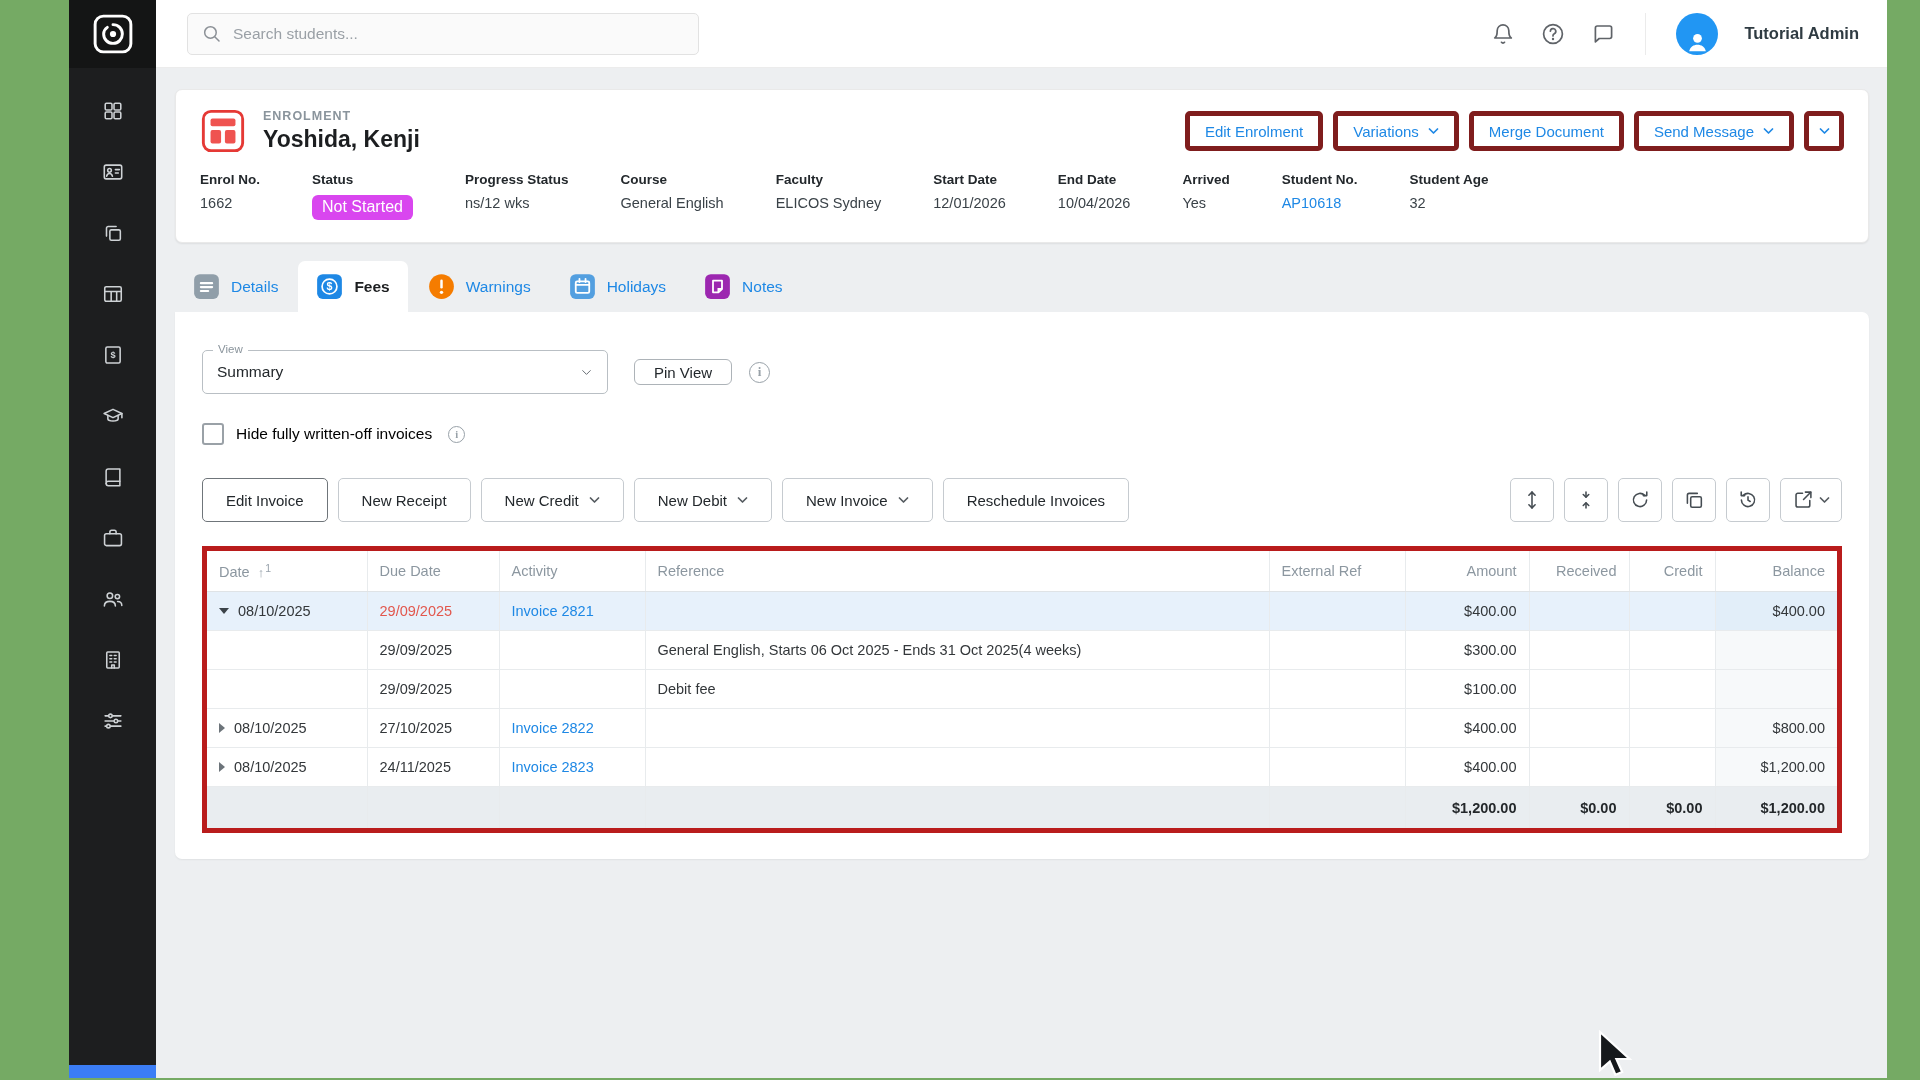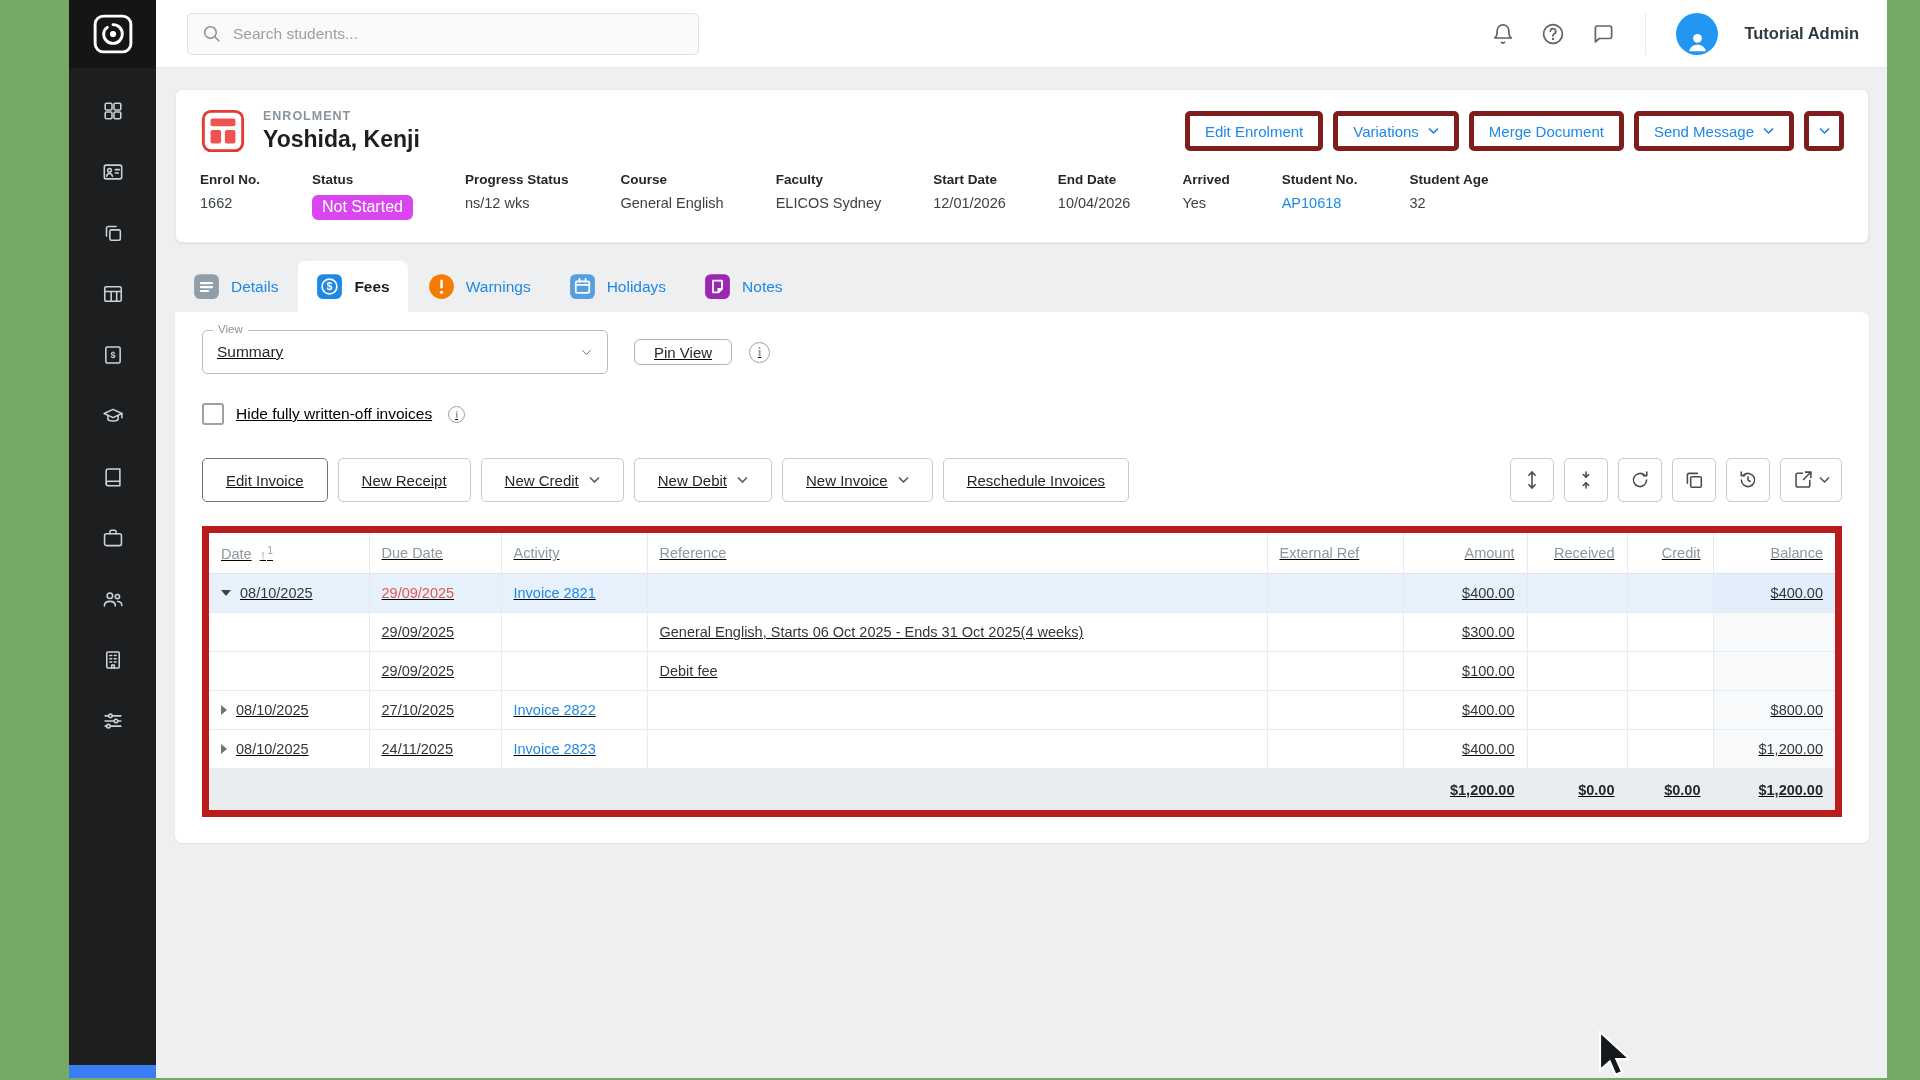"View" .fees-panel { padding: 18px 27px 26px -> 38px 27px 26px; text-decoration: underline -> none }
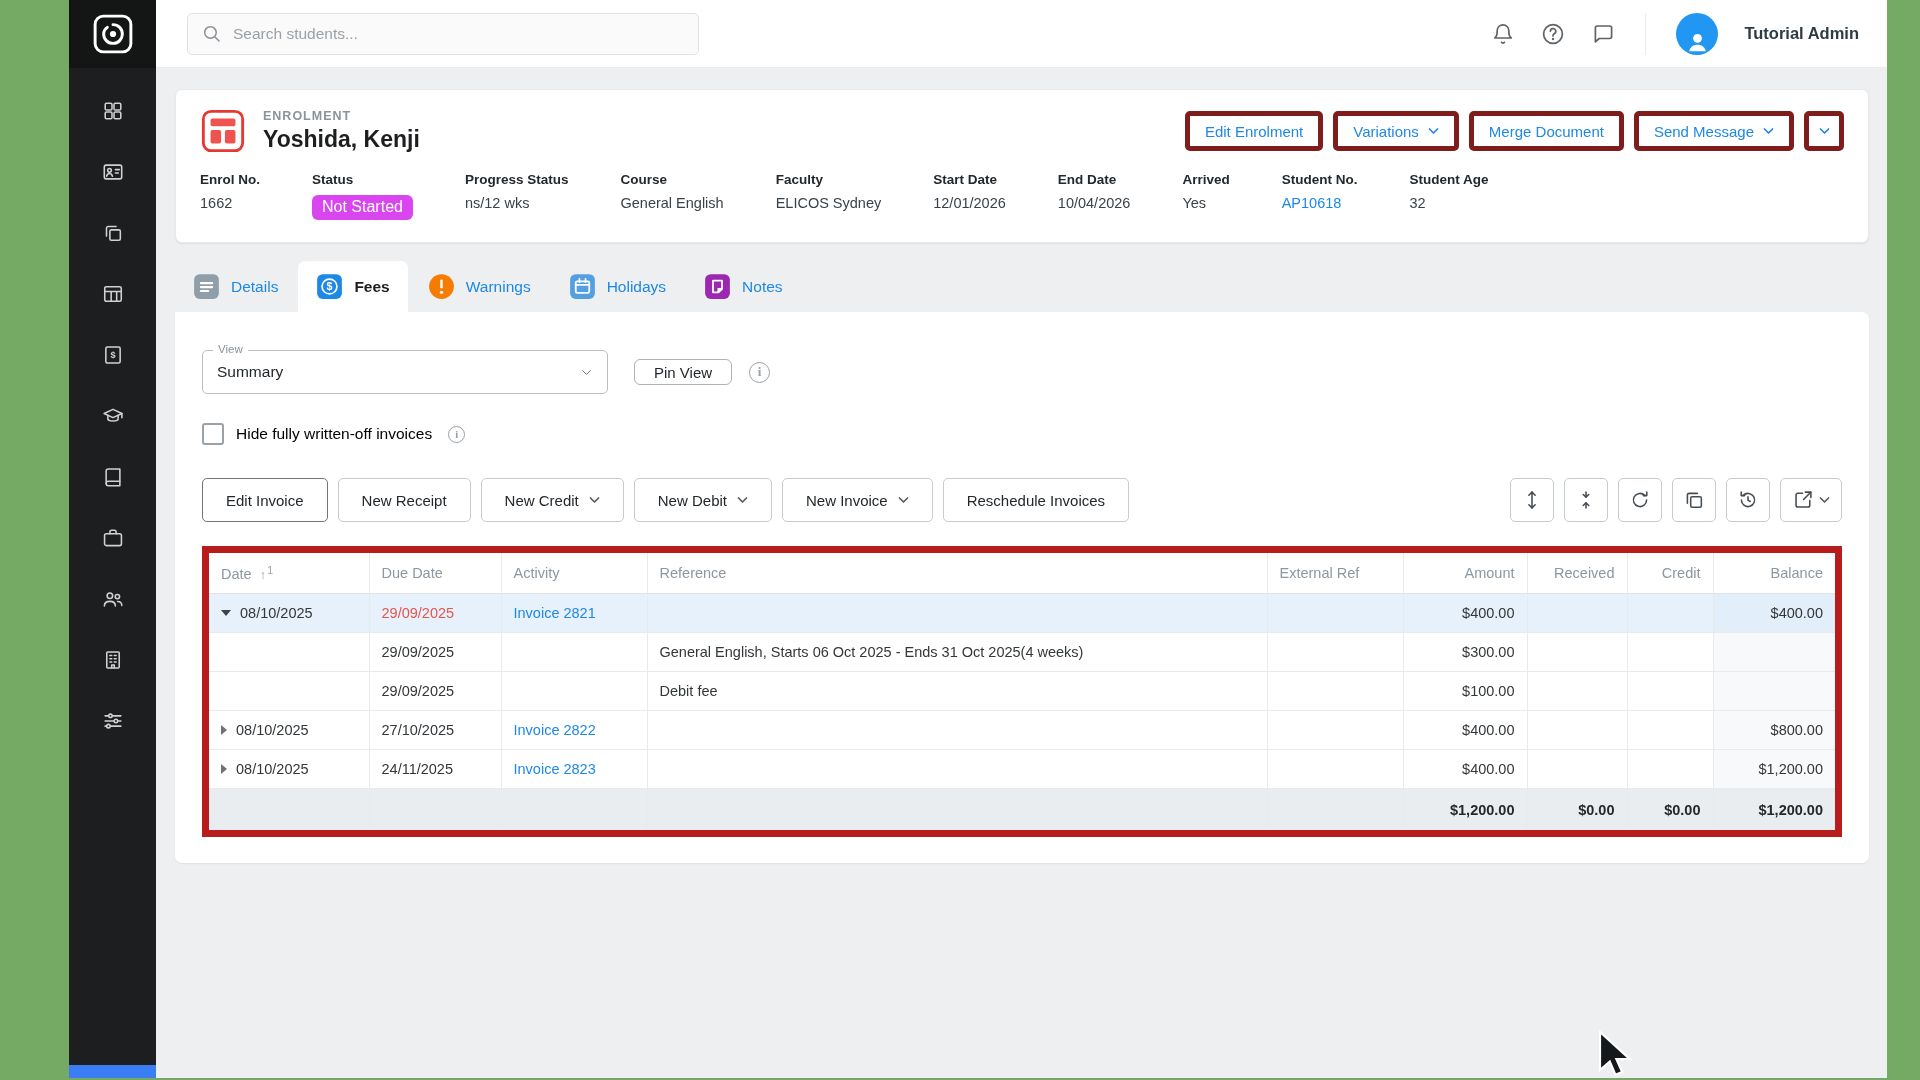"Date ↑1" .grid-wrap { border: 7px solid #b91c1c -> 5px solid #b91c1c }
